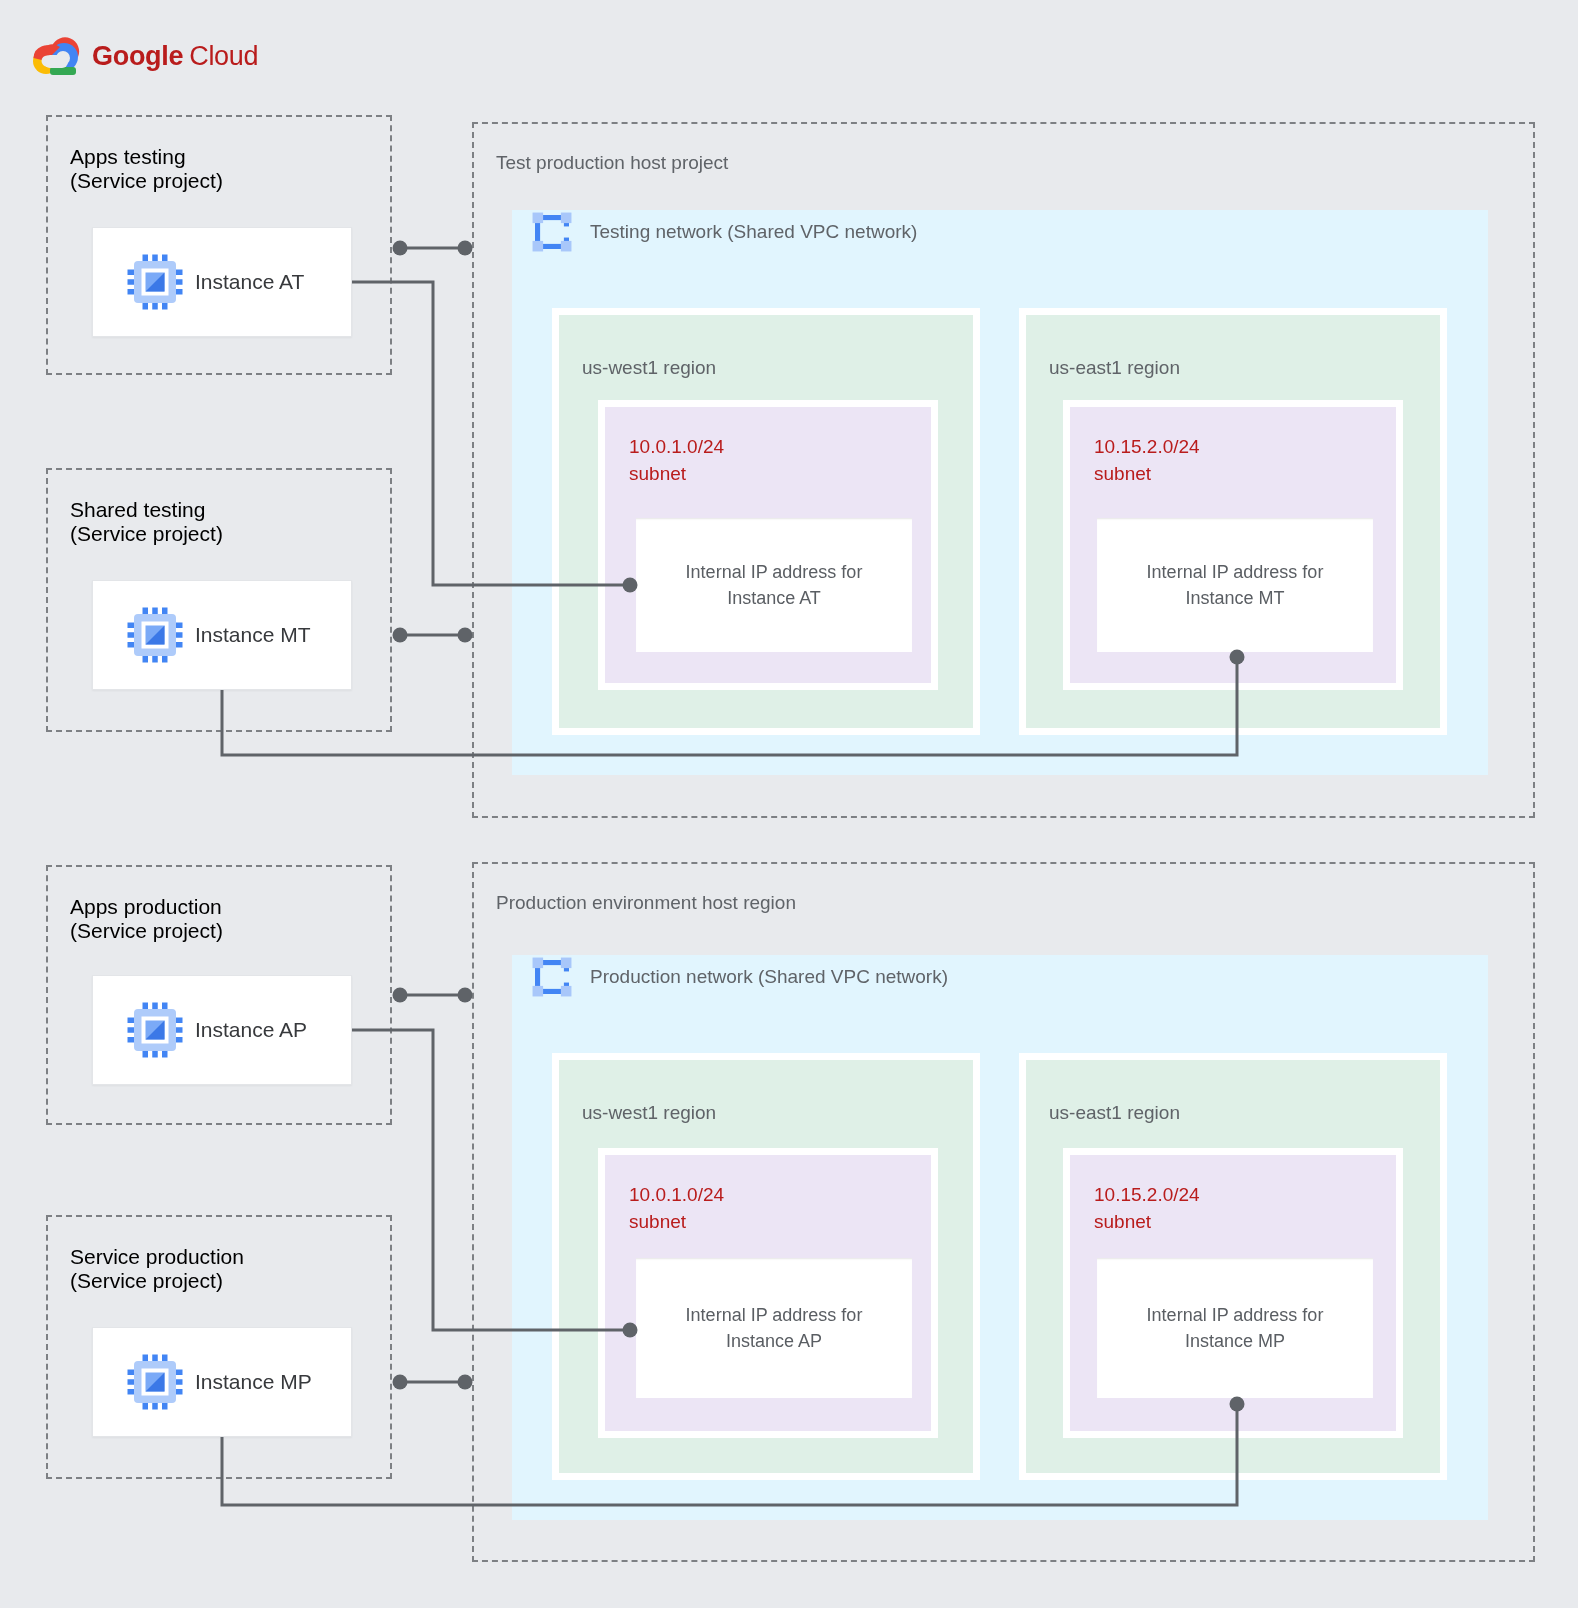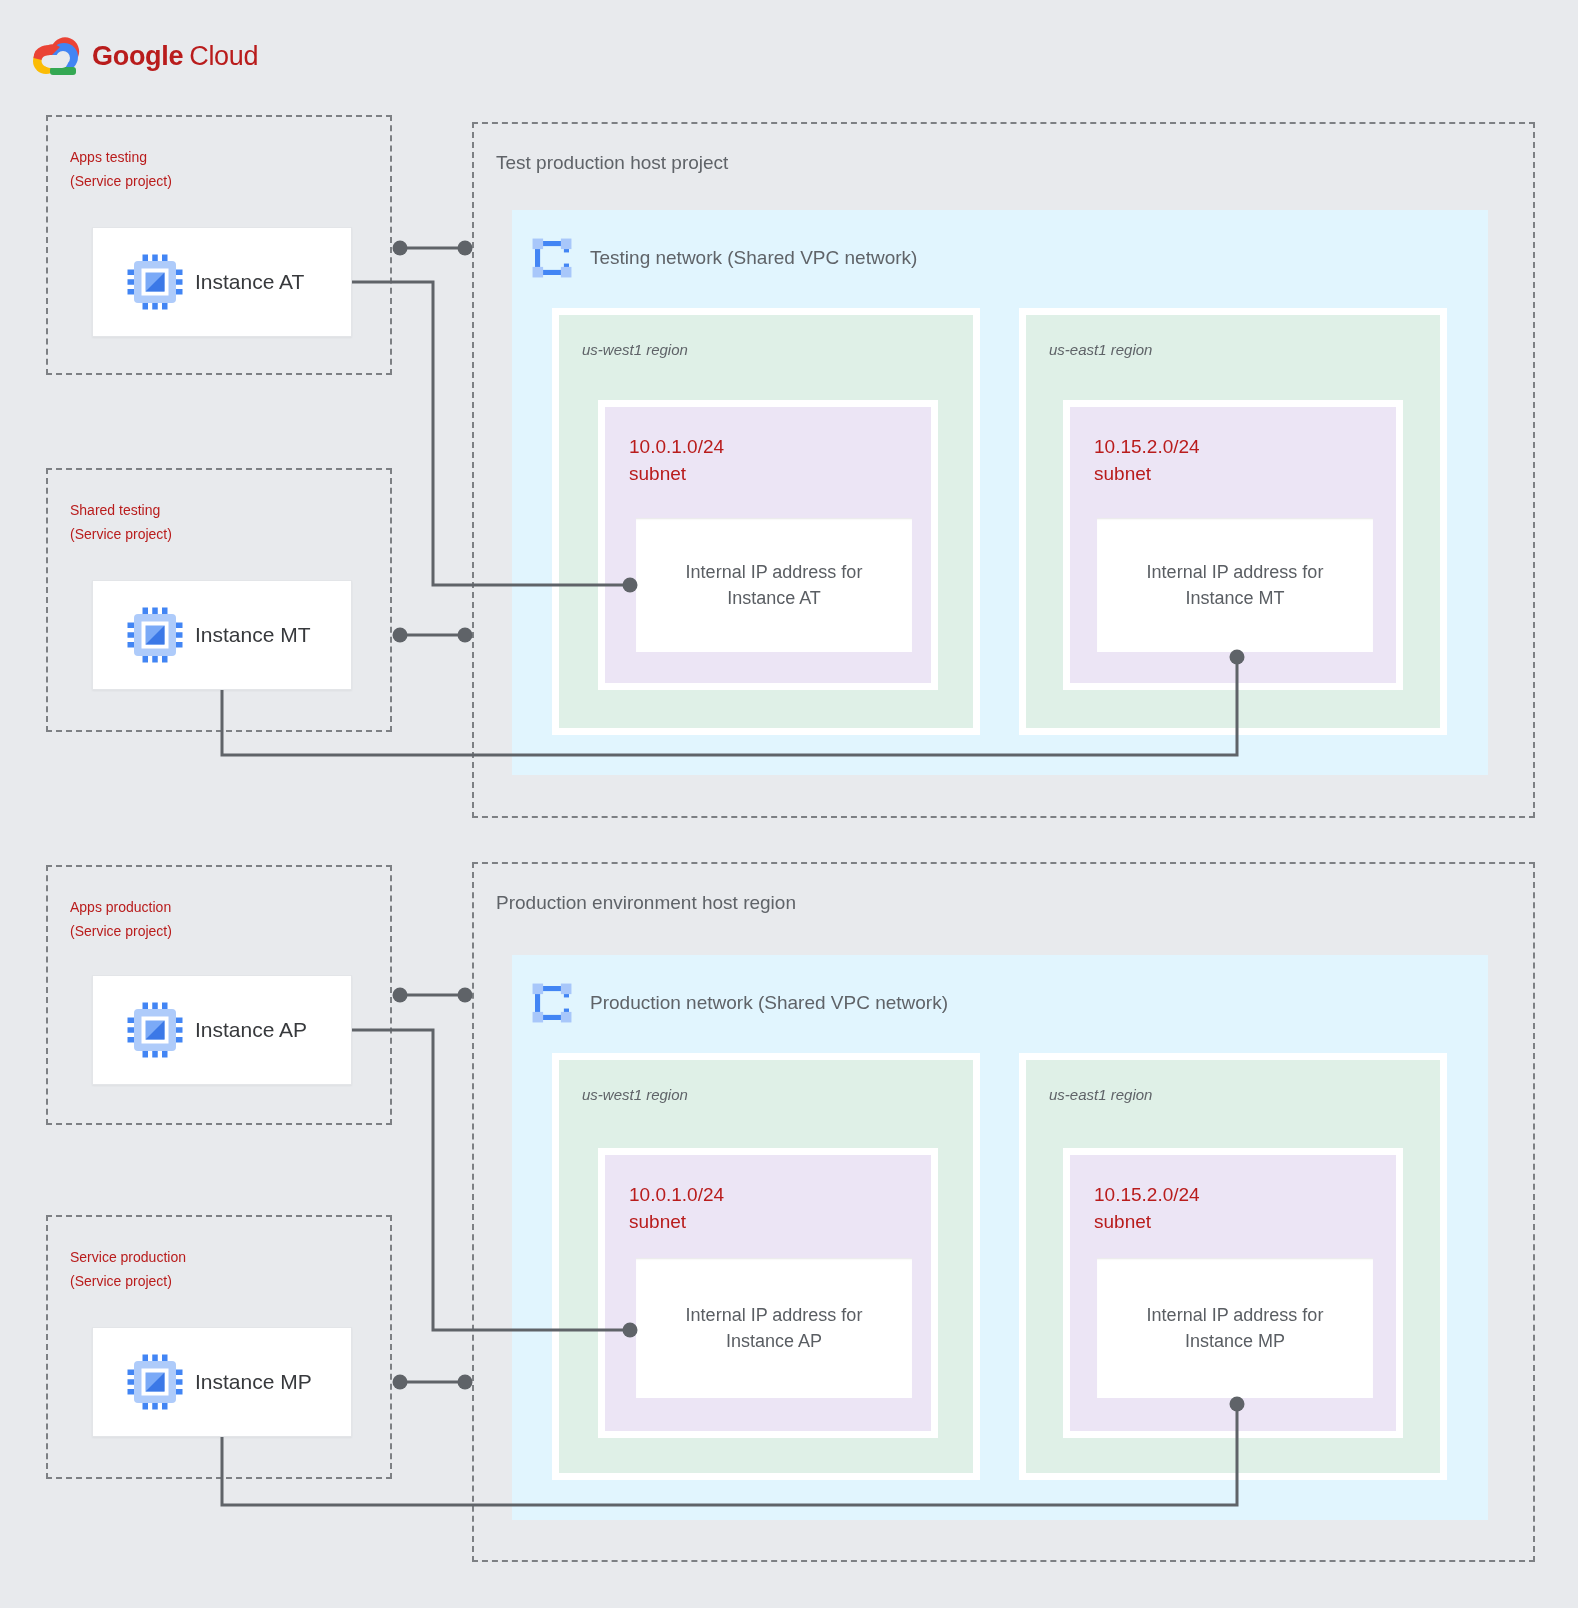"Apps testing" .dashed-label { color: #b91c1c -> #000000; font-size: 14px -> 21px }
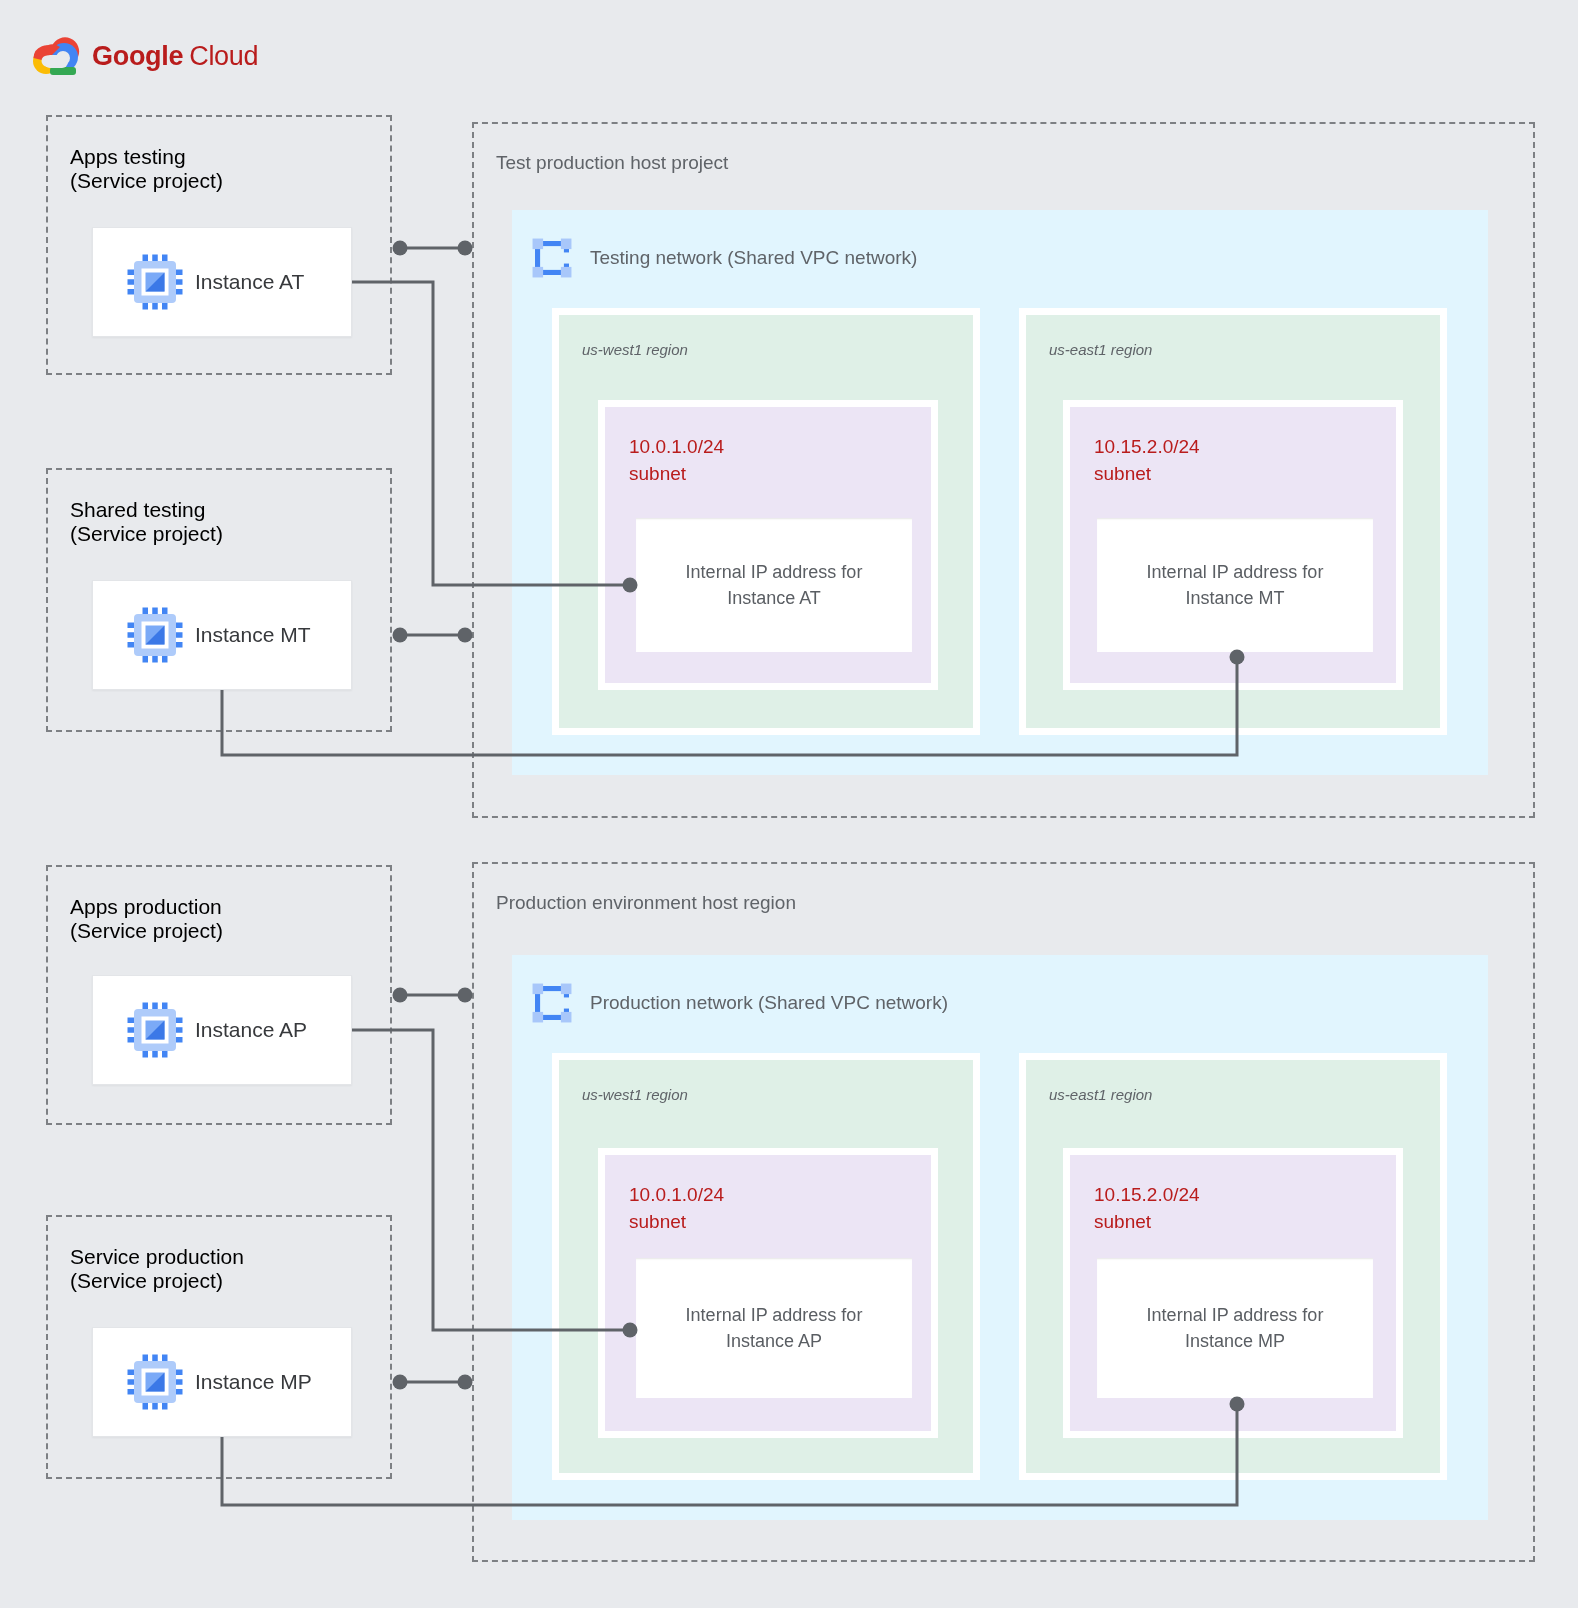"Testing network (Shared VPC network)" .network-head { top: 28px -> 2px }
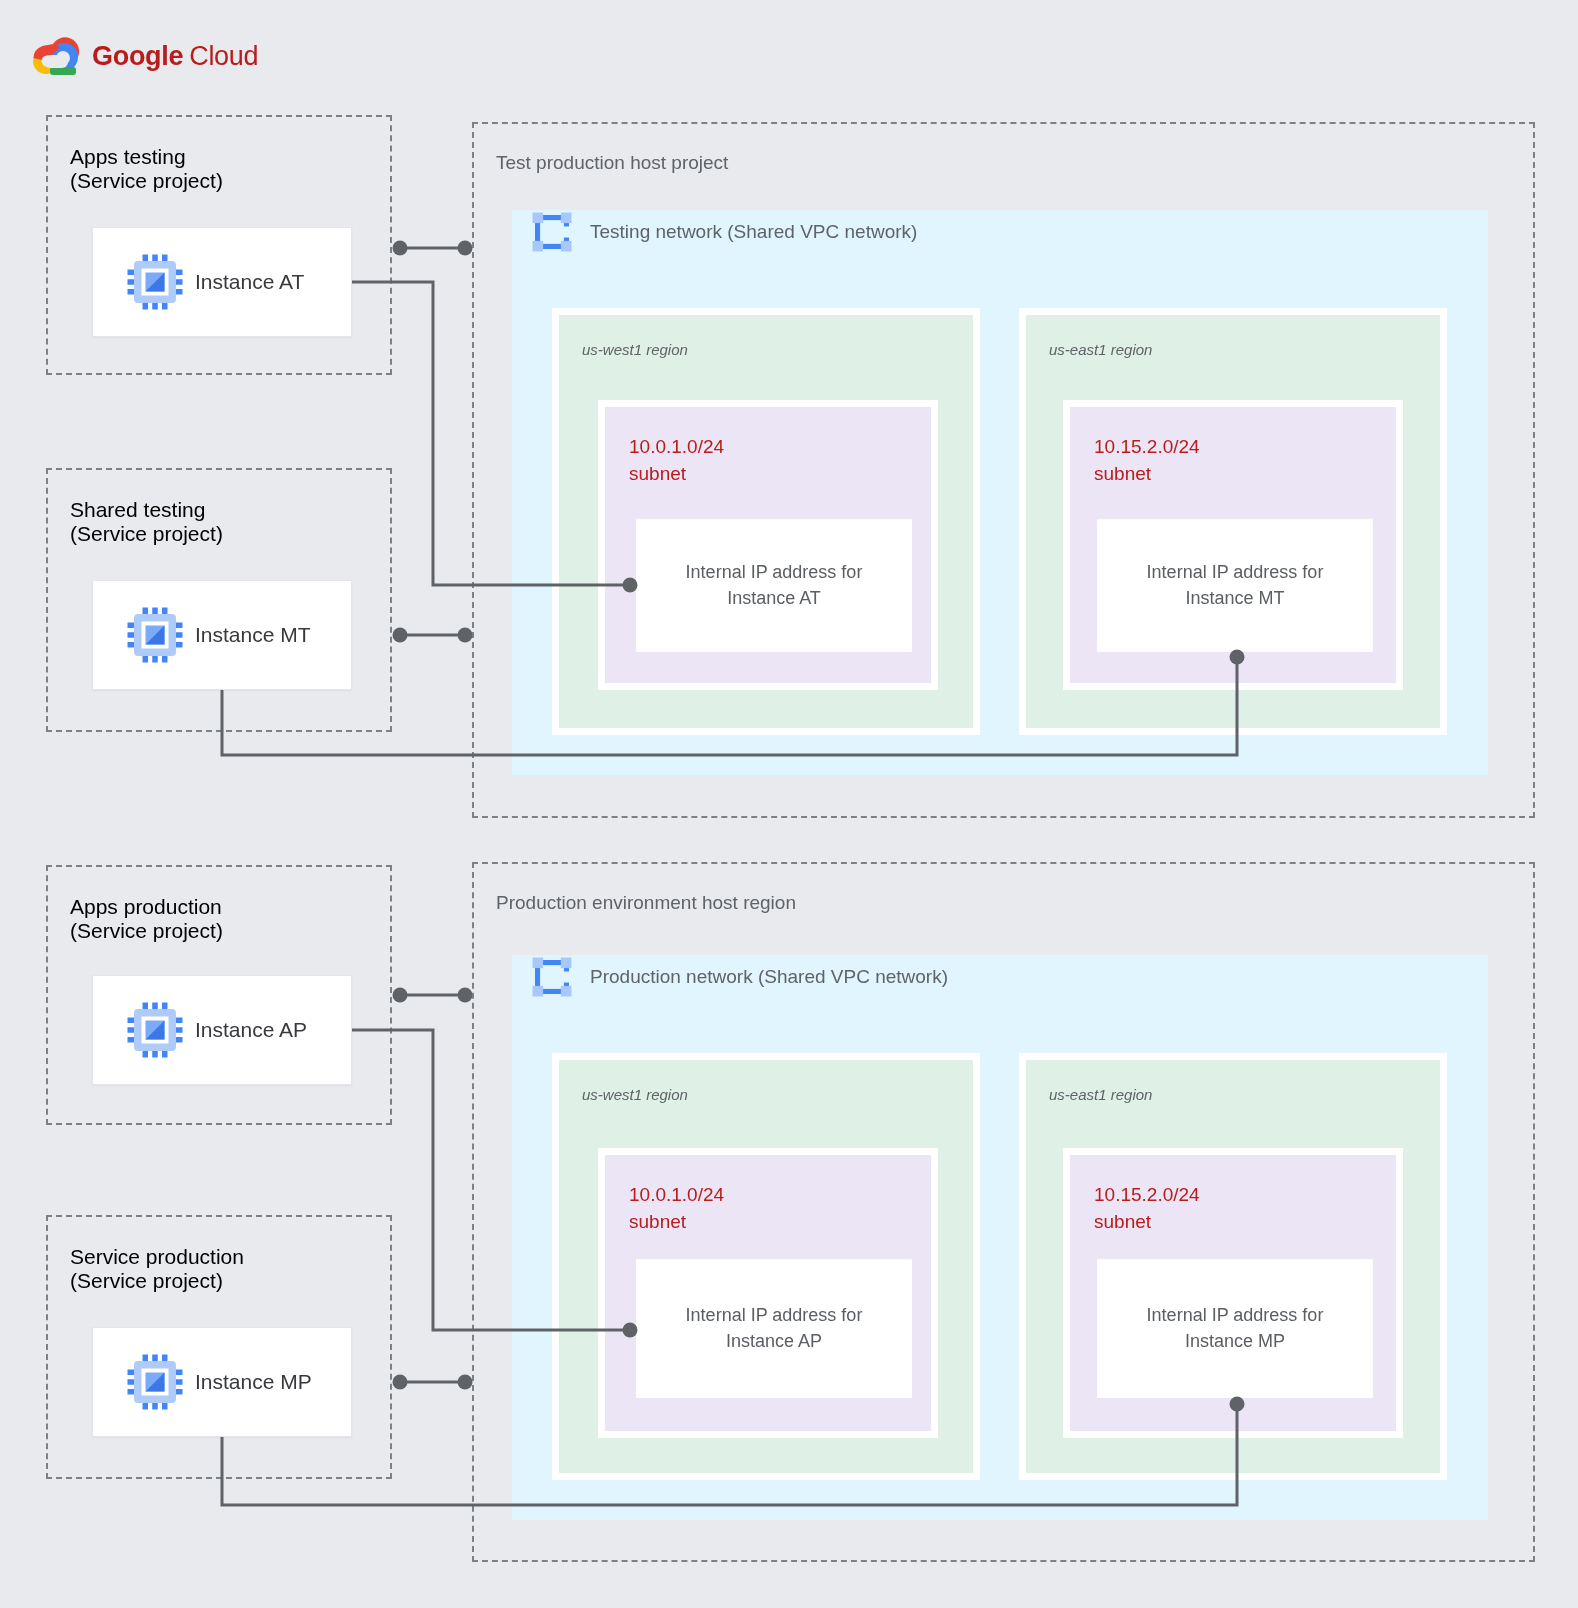"us-west1 region" .region-label { font-size: 15px -> 19px; font-style: italic -> none; top: 26px -> 42px }
